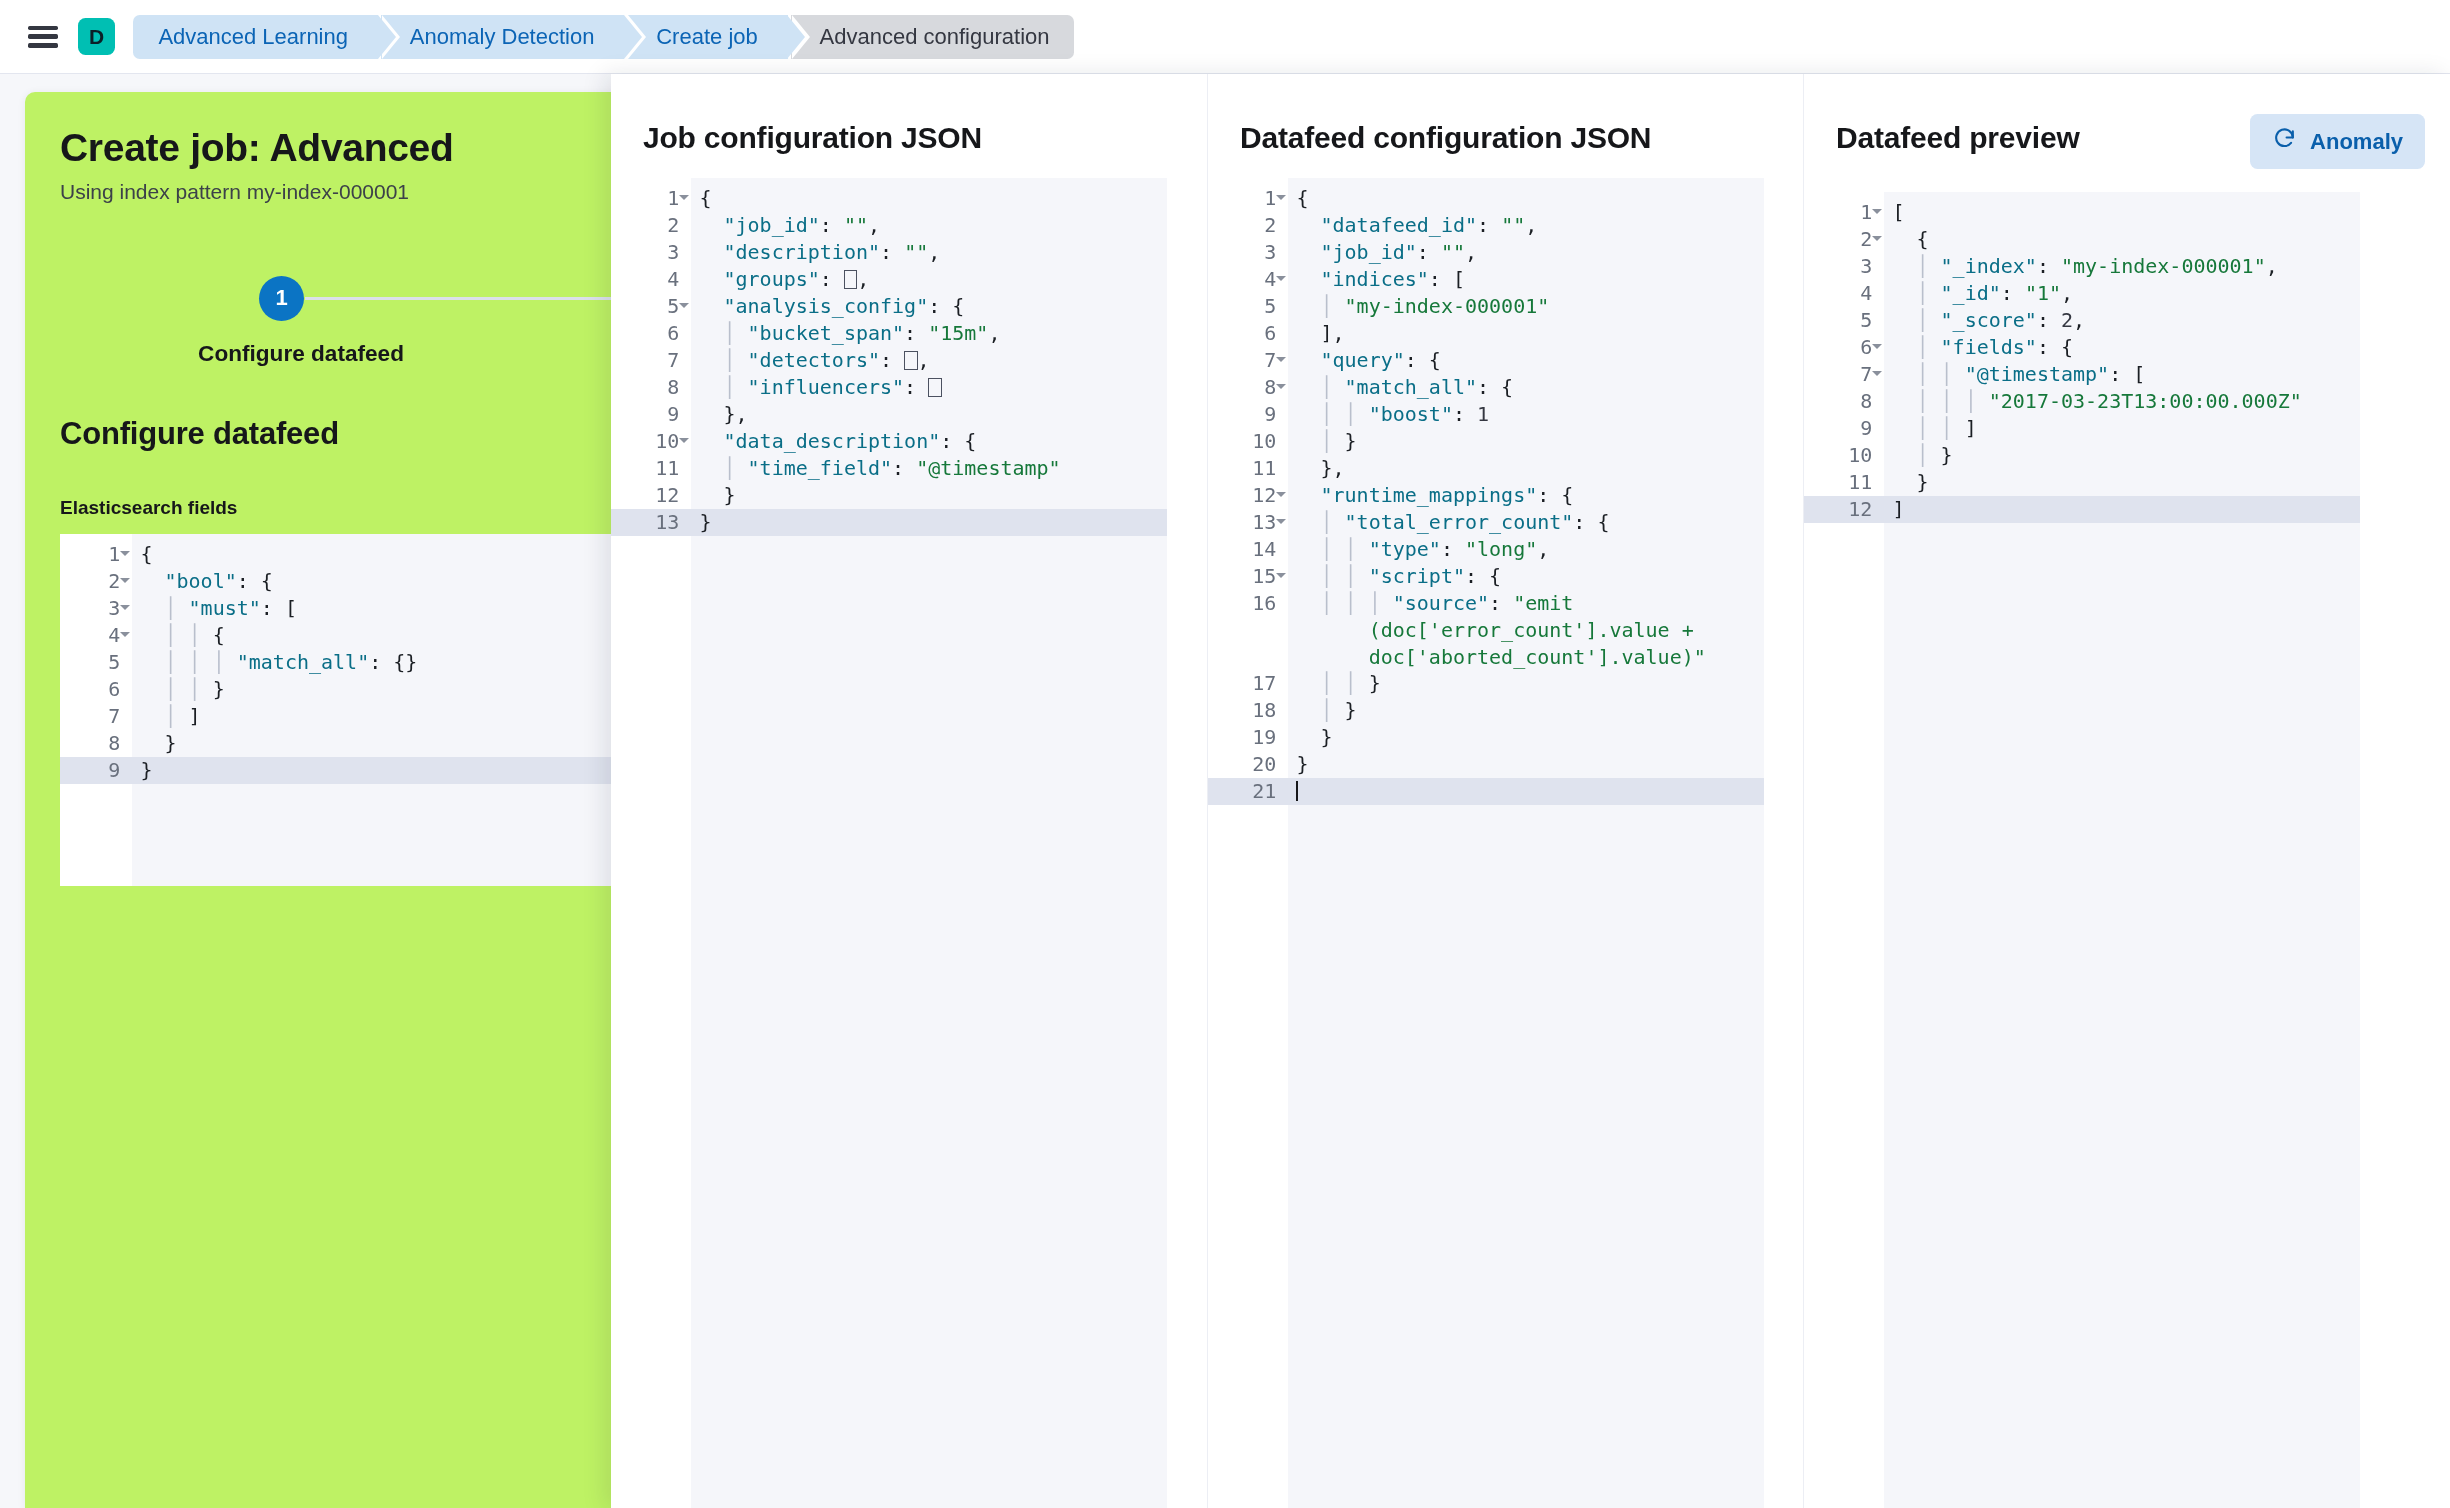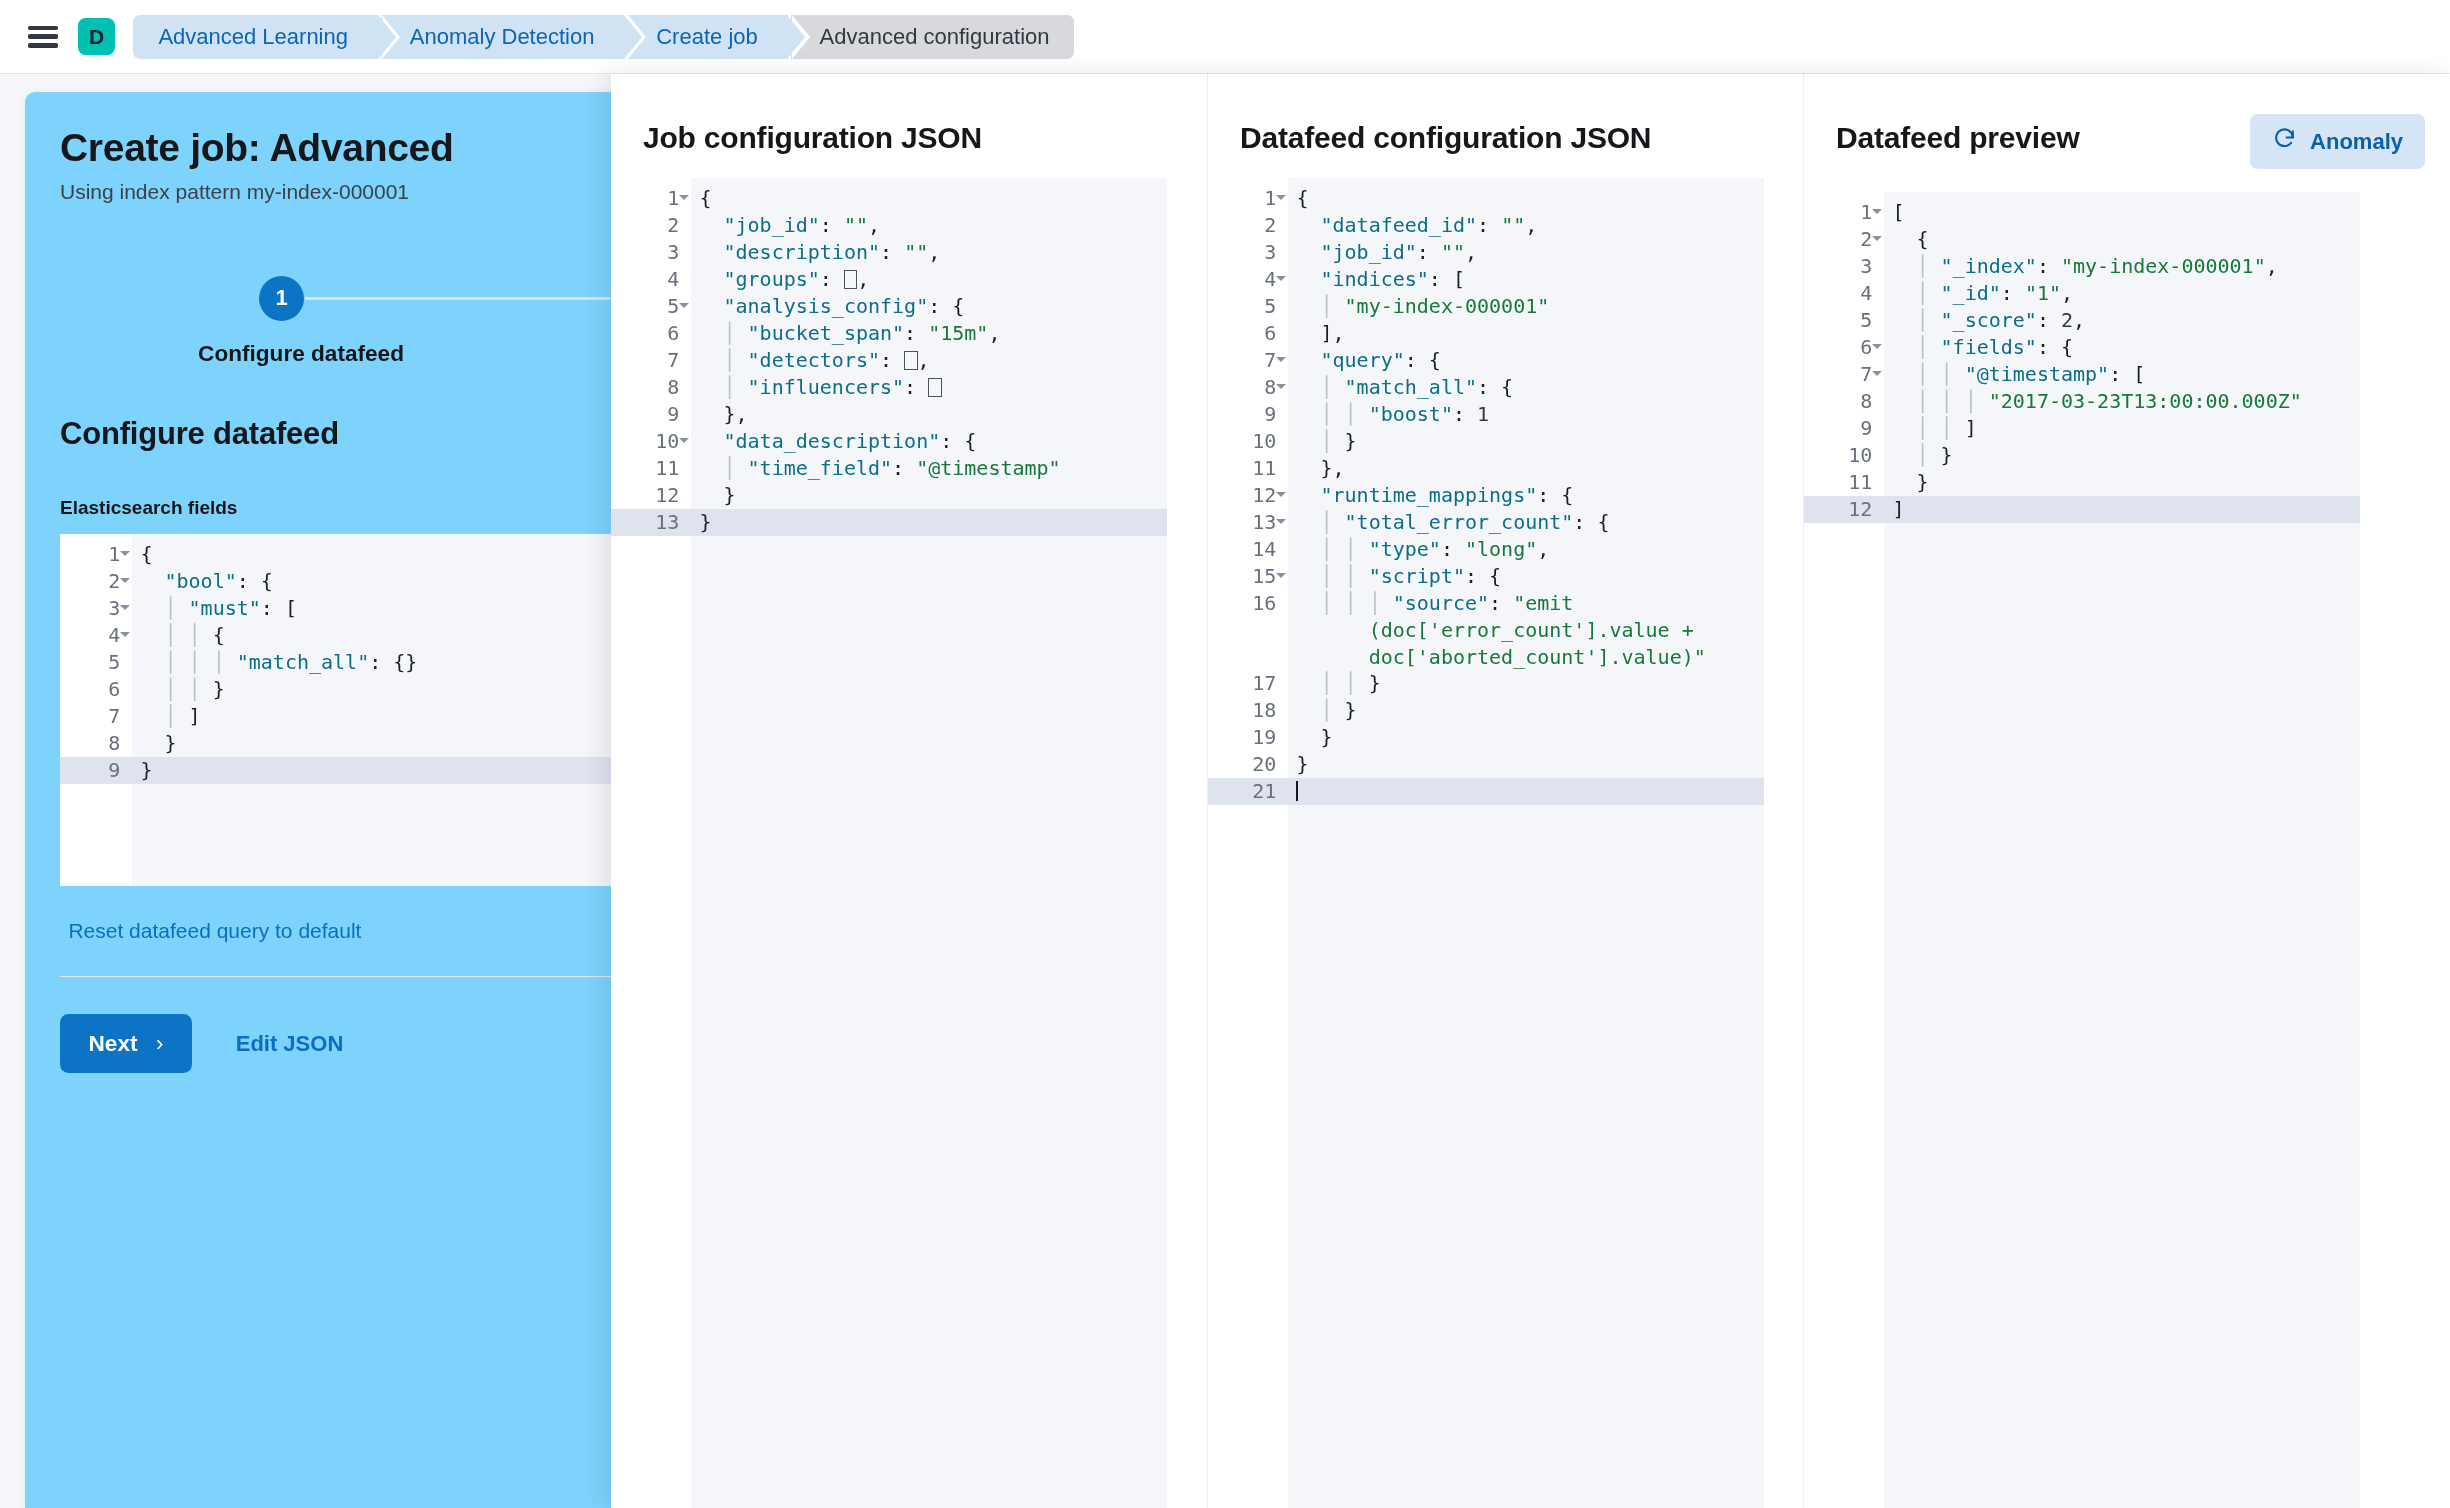"Create job: Advanced" .page-card { background: #7dd3fc -> #bef264 }
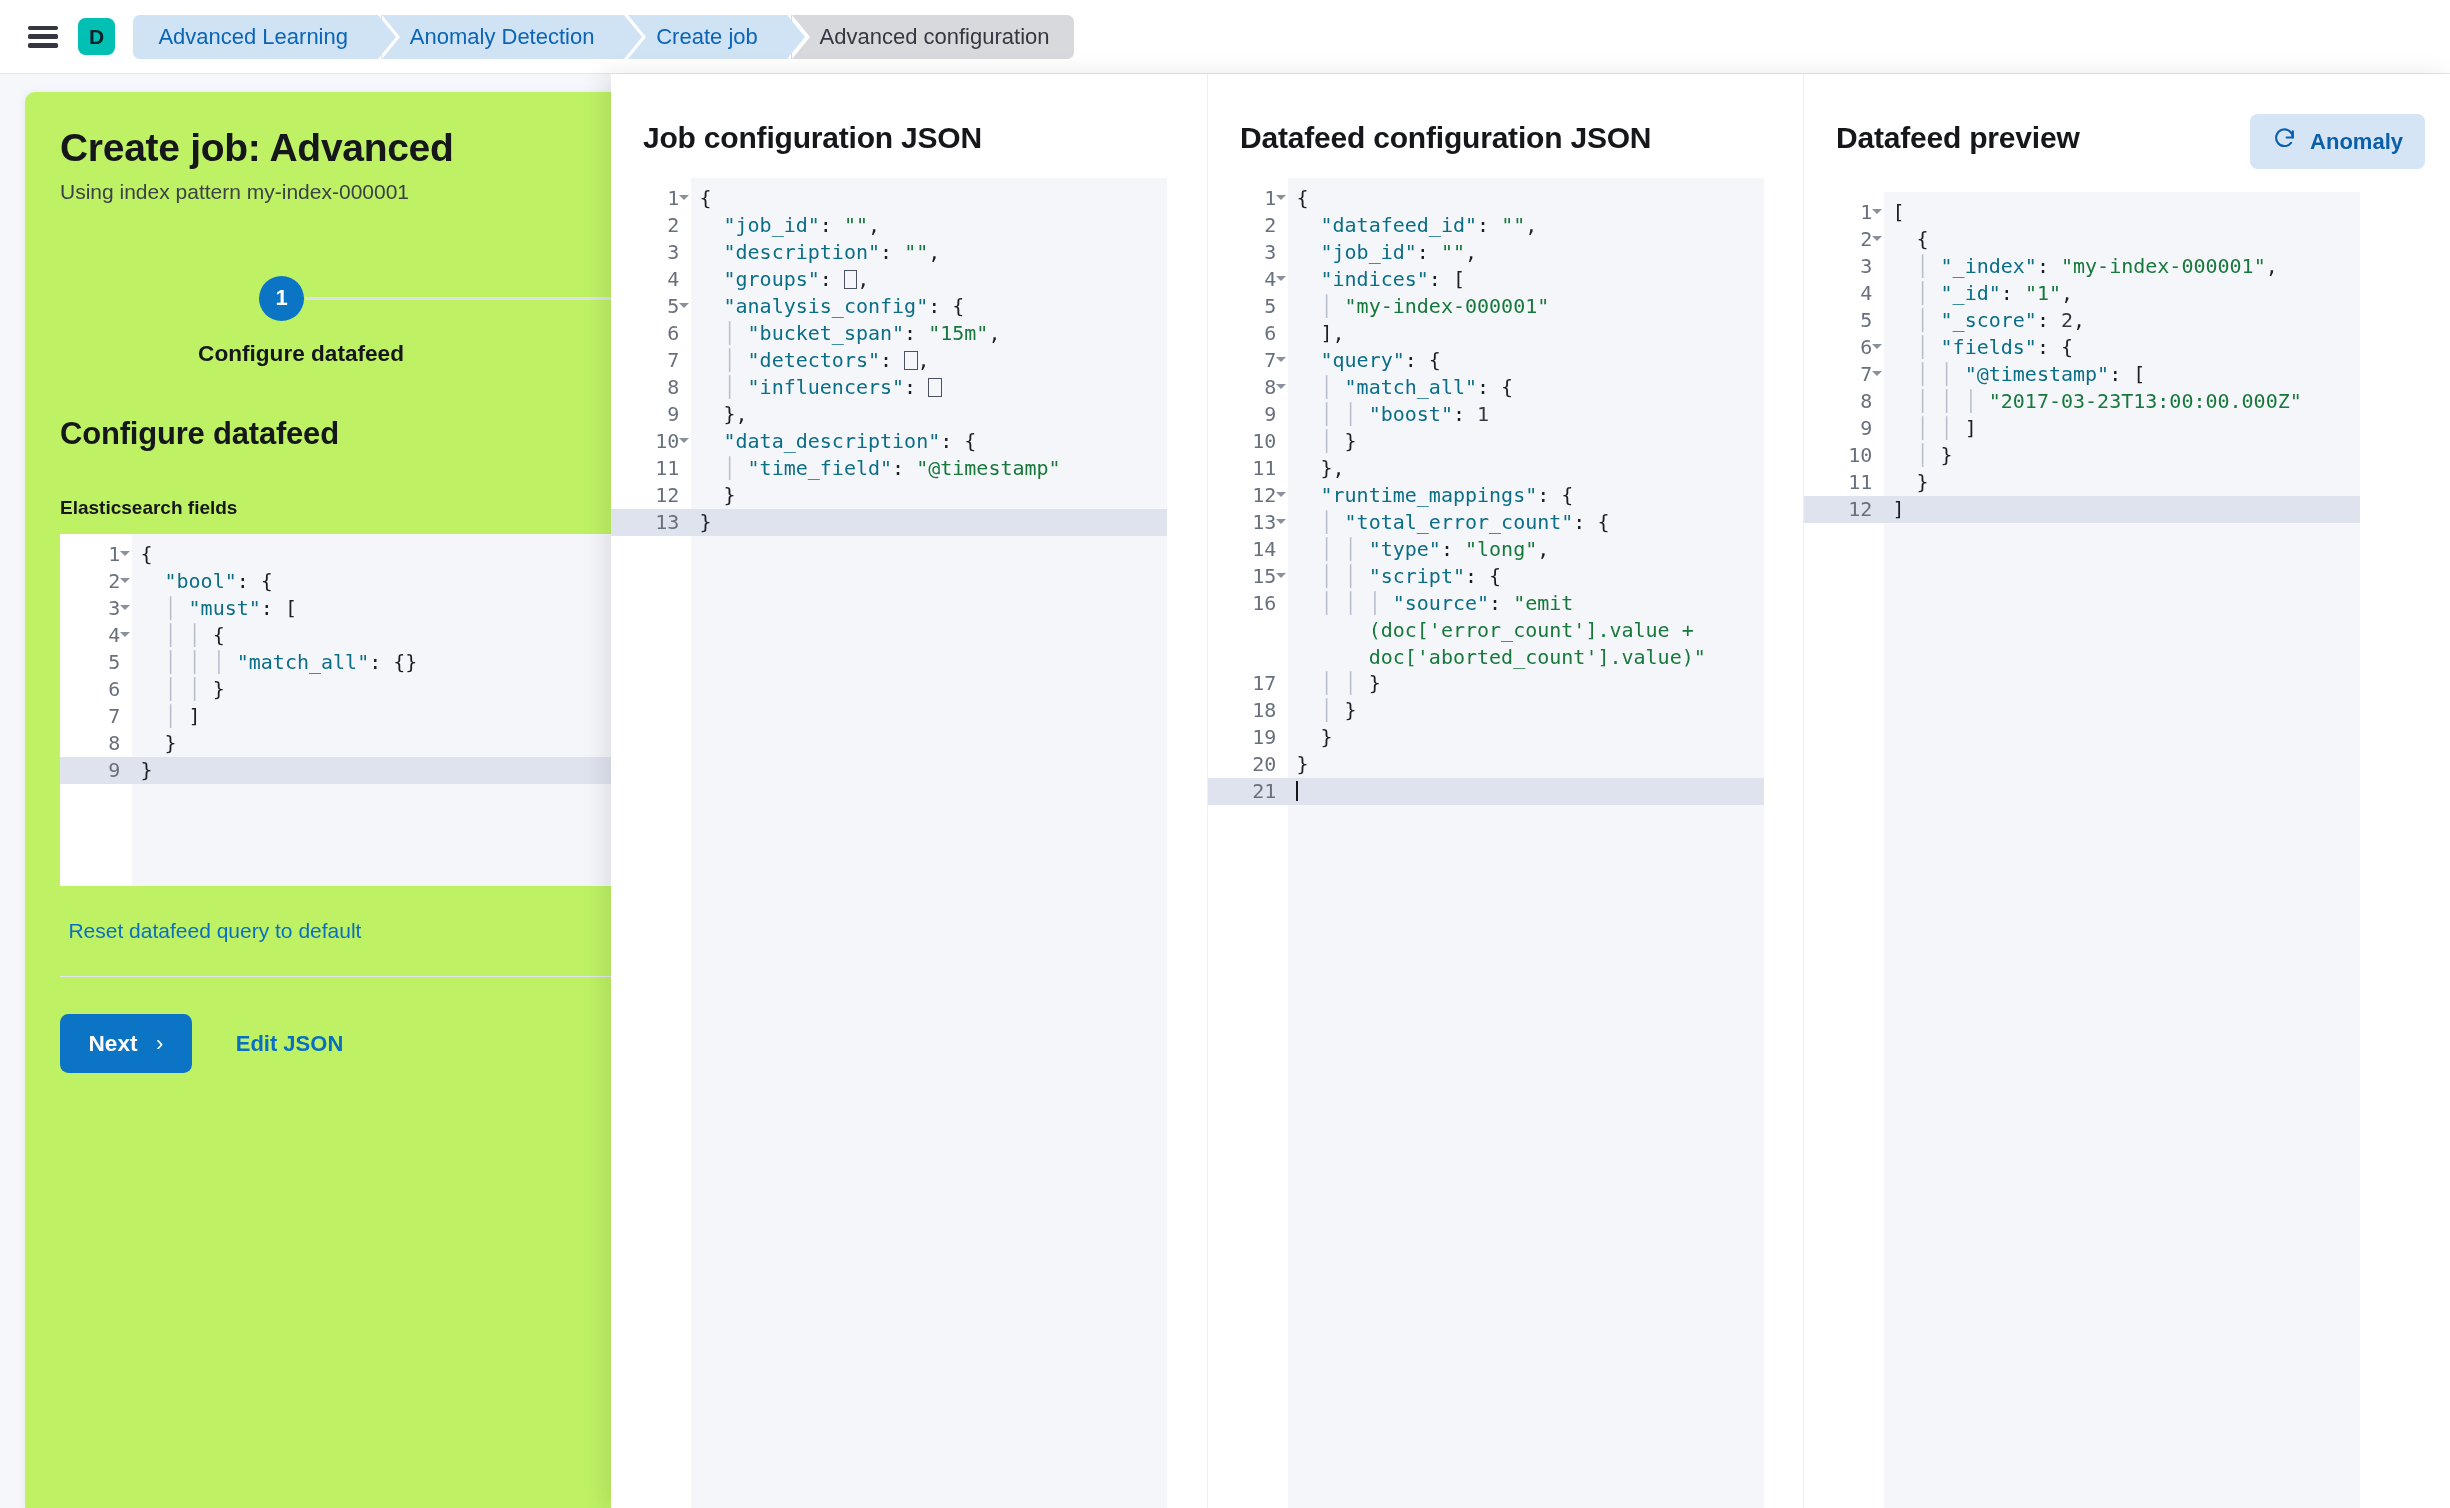"Reset datafeed query to default" div.pc-inner { html: <div> <div>Reset datafeed query to default</div> <div></div> <div> <button> <span>Next</span> <span>›</span> </button> <span>Edit JSON</span> </div> </div> -> none }
